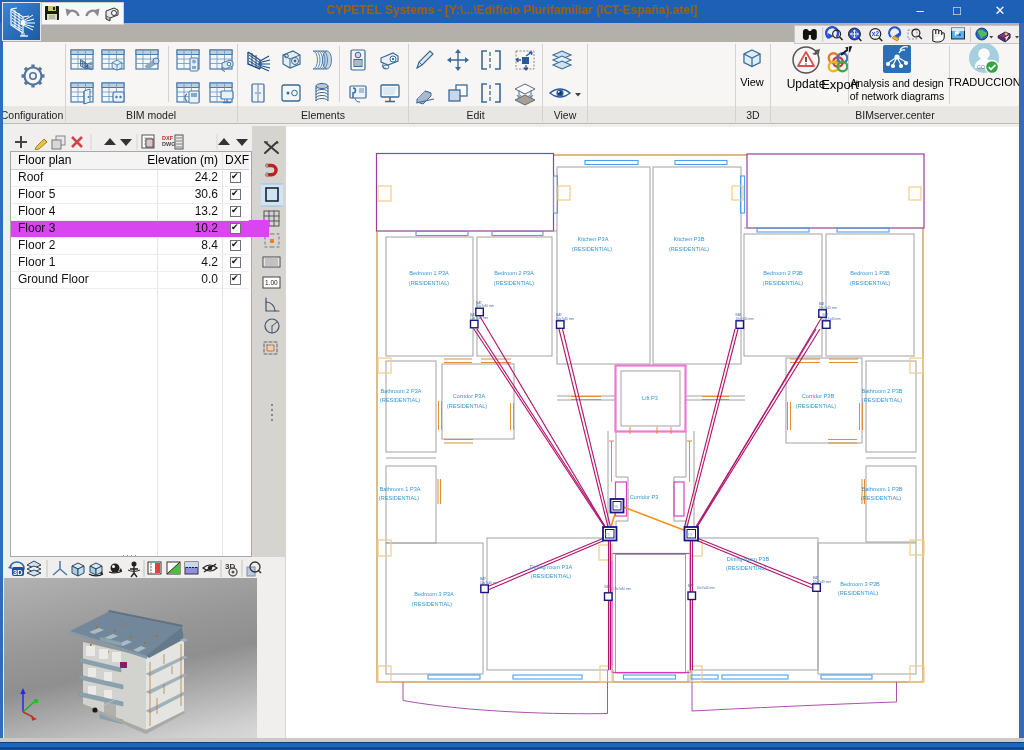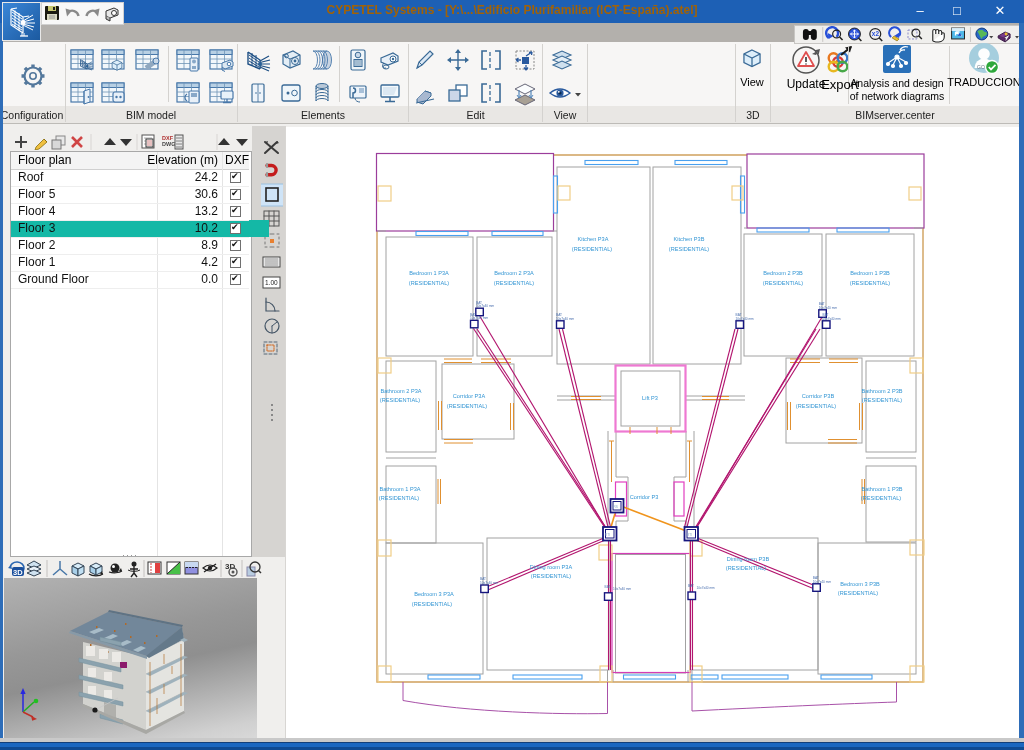"Floor 3" div.abs { background: #14b8a6 -> #d946ef }
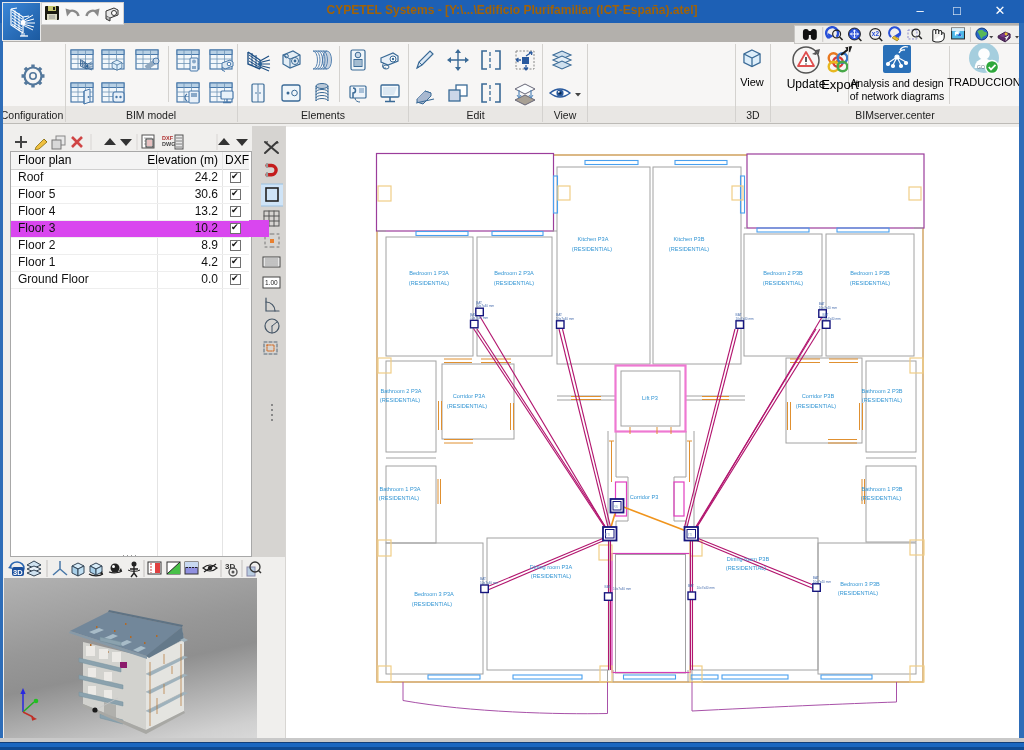"8.9" span.c2 { text: 8.9 -> 8.4 }
